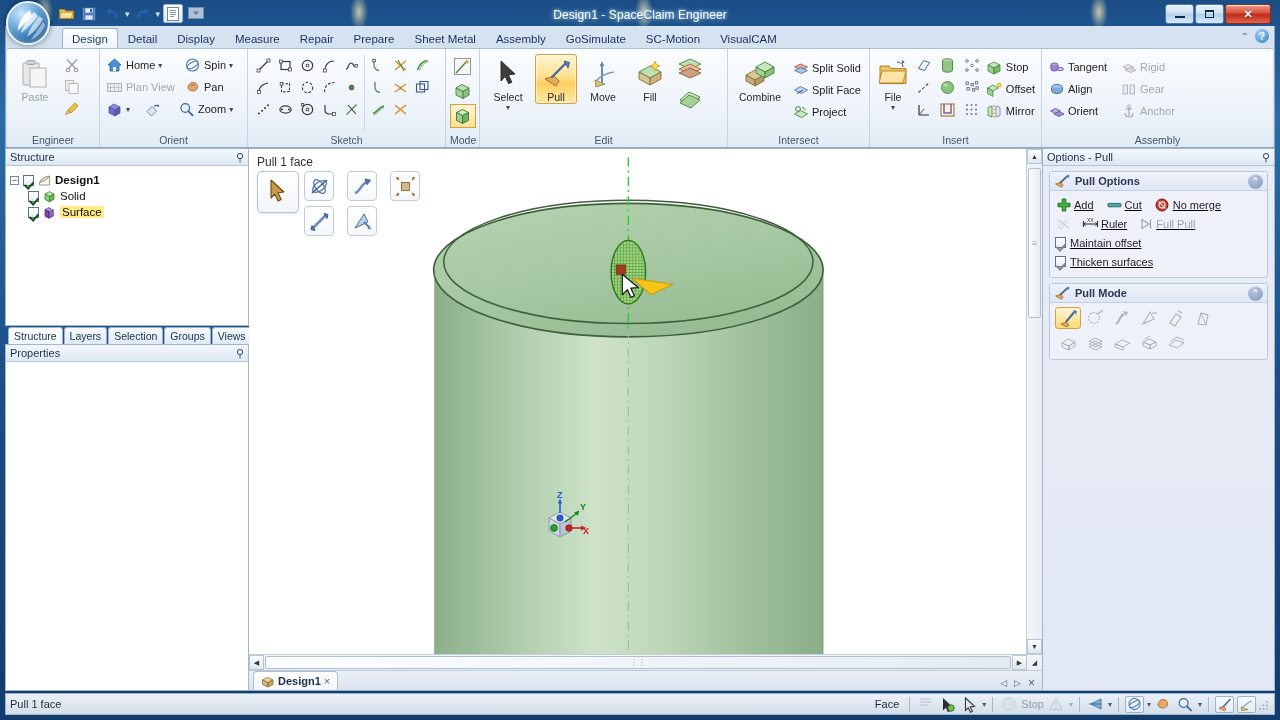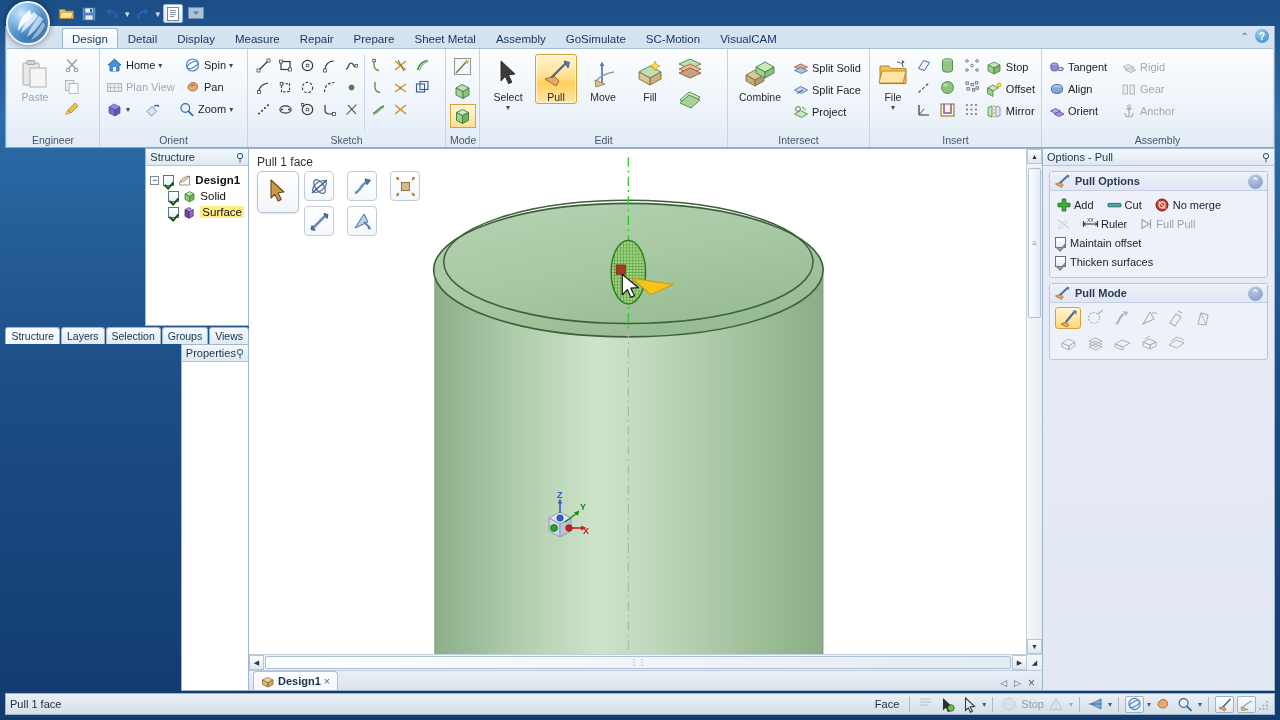"Design1 - SpaceClaim Engineer" div.titlebar { html: none -> <div> <div></div> <div></div> <div></div> <div></div> <div>Design1 - SpaceClaim Engineer</div> <div> <div> <div></div> </div> <div> <div></div> </div> <div>✕</div> </div> </div> }
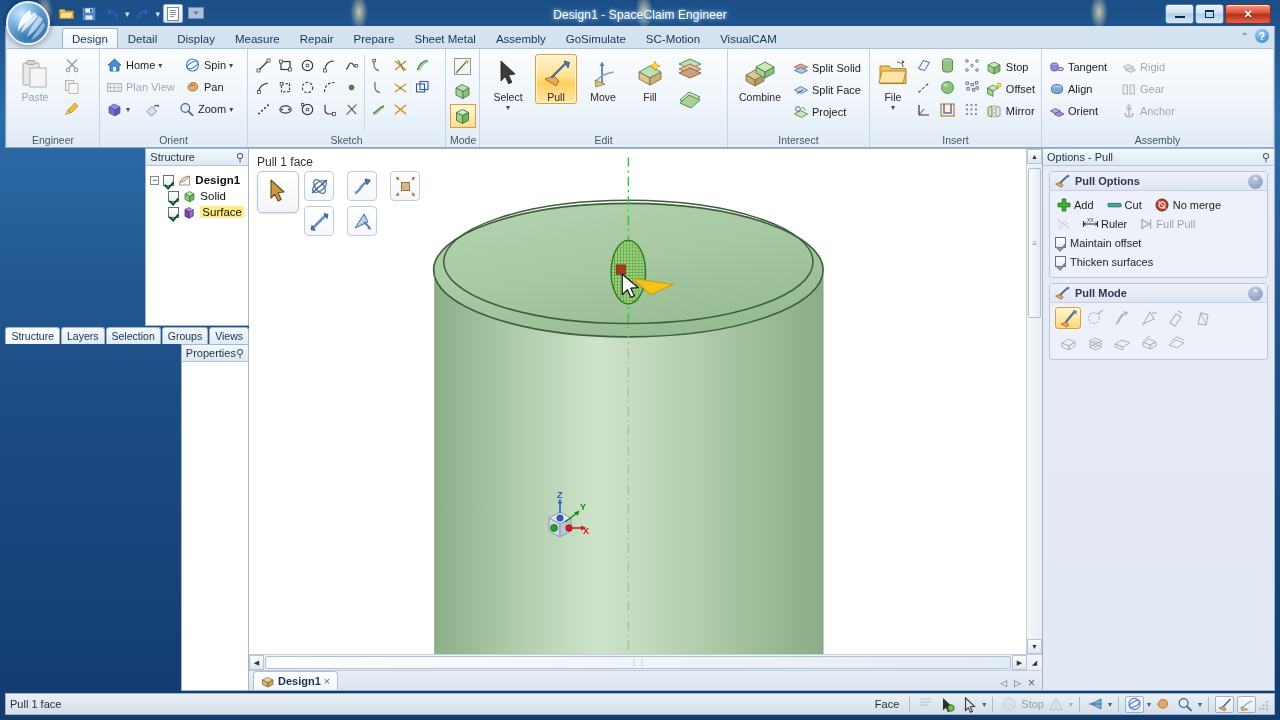"Structure" .left-col { align-items: flex-end -> none }
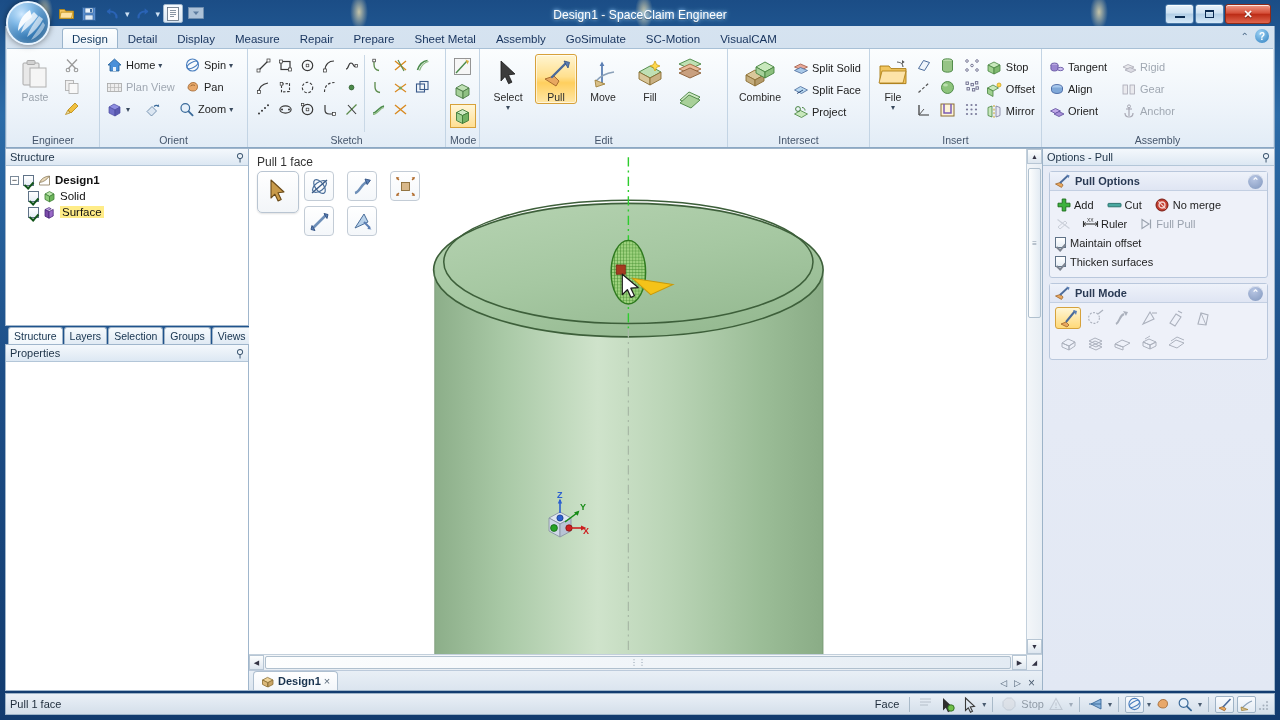"Add" .opt-body { text-decoration: none -> underline }
